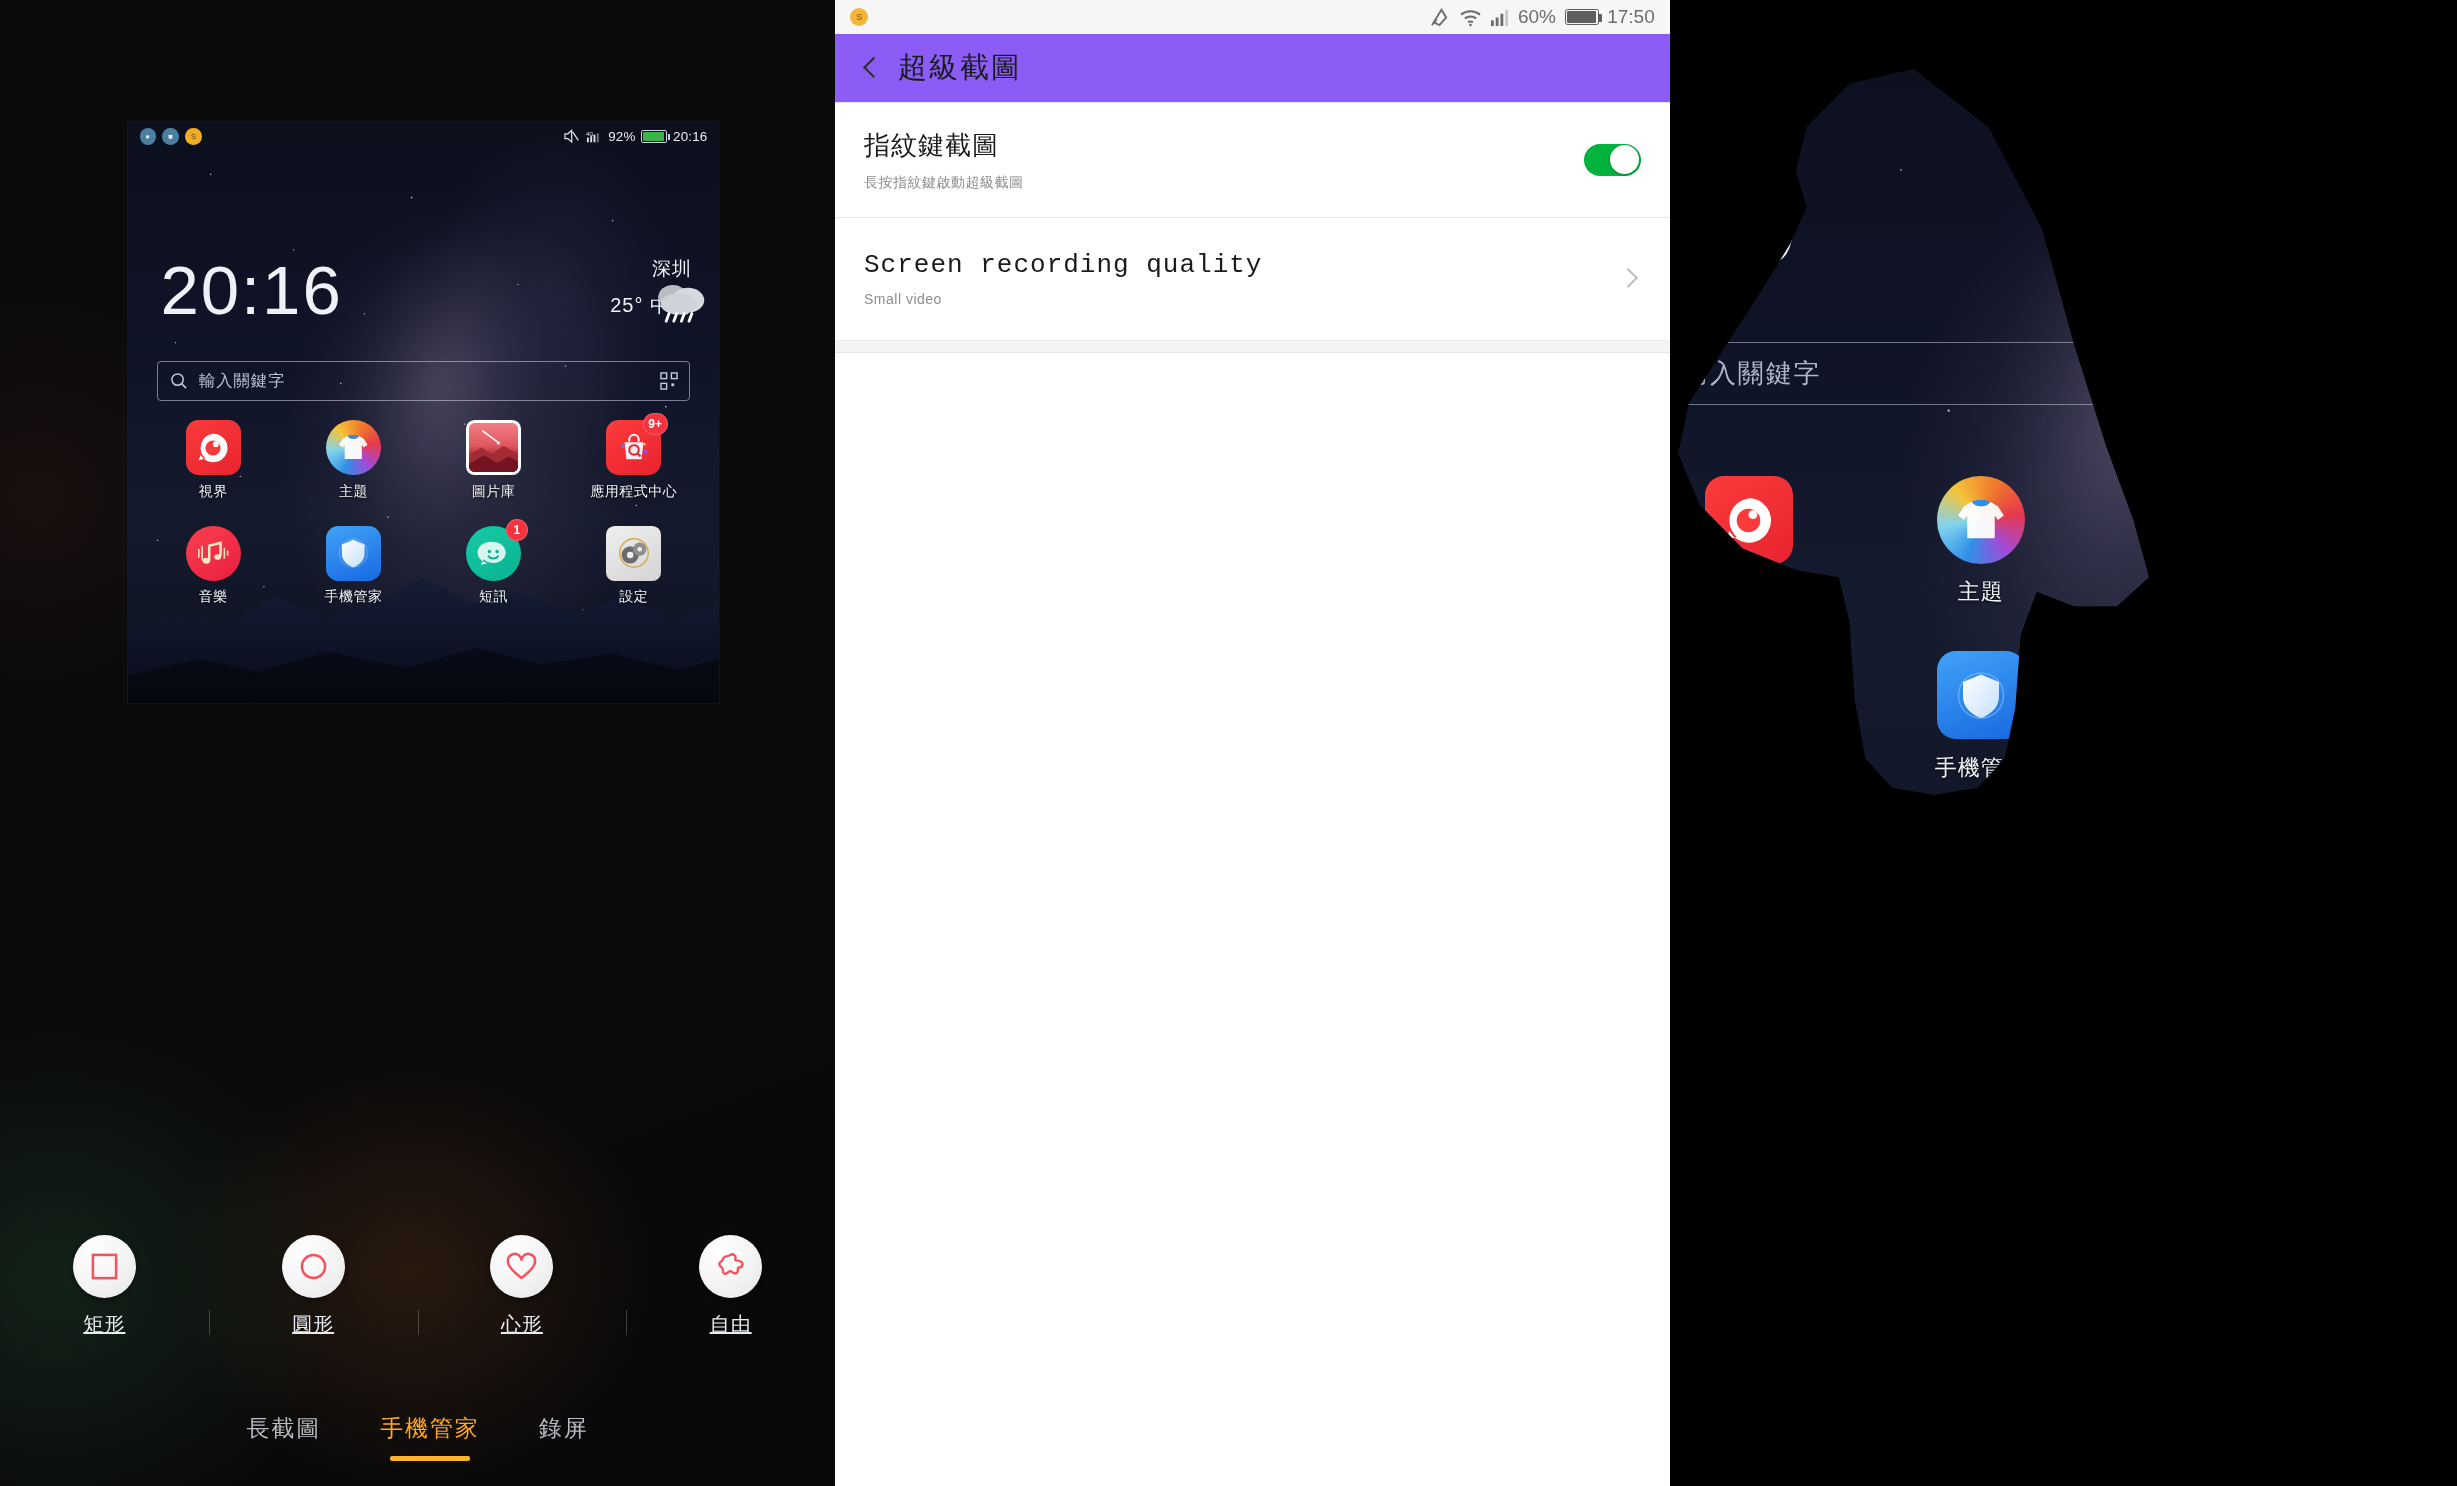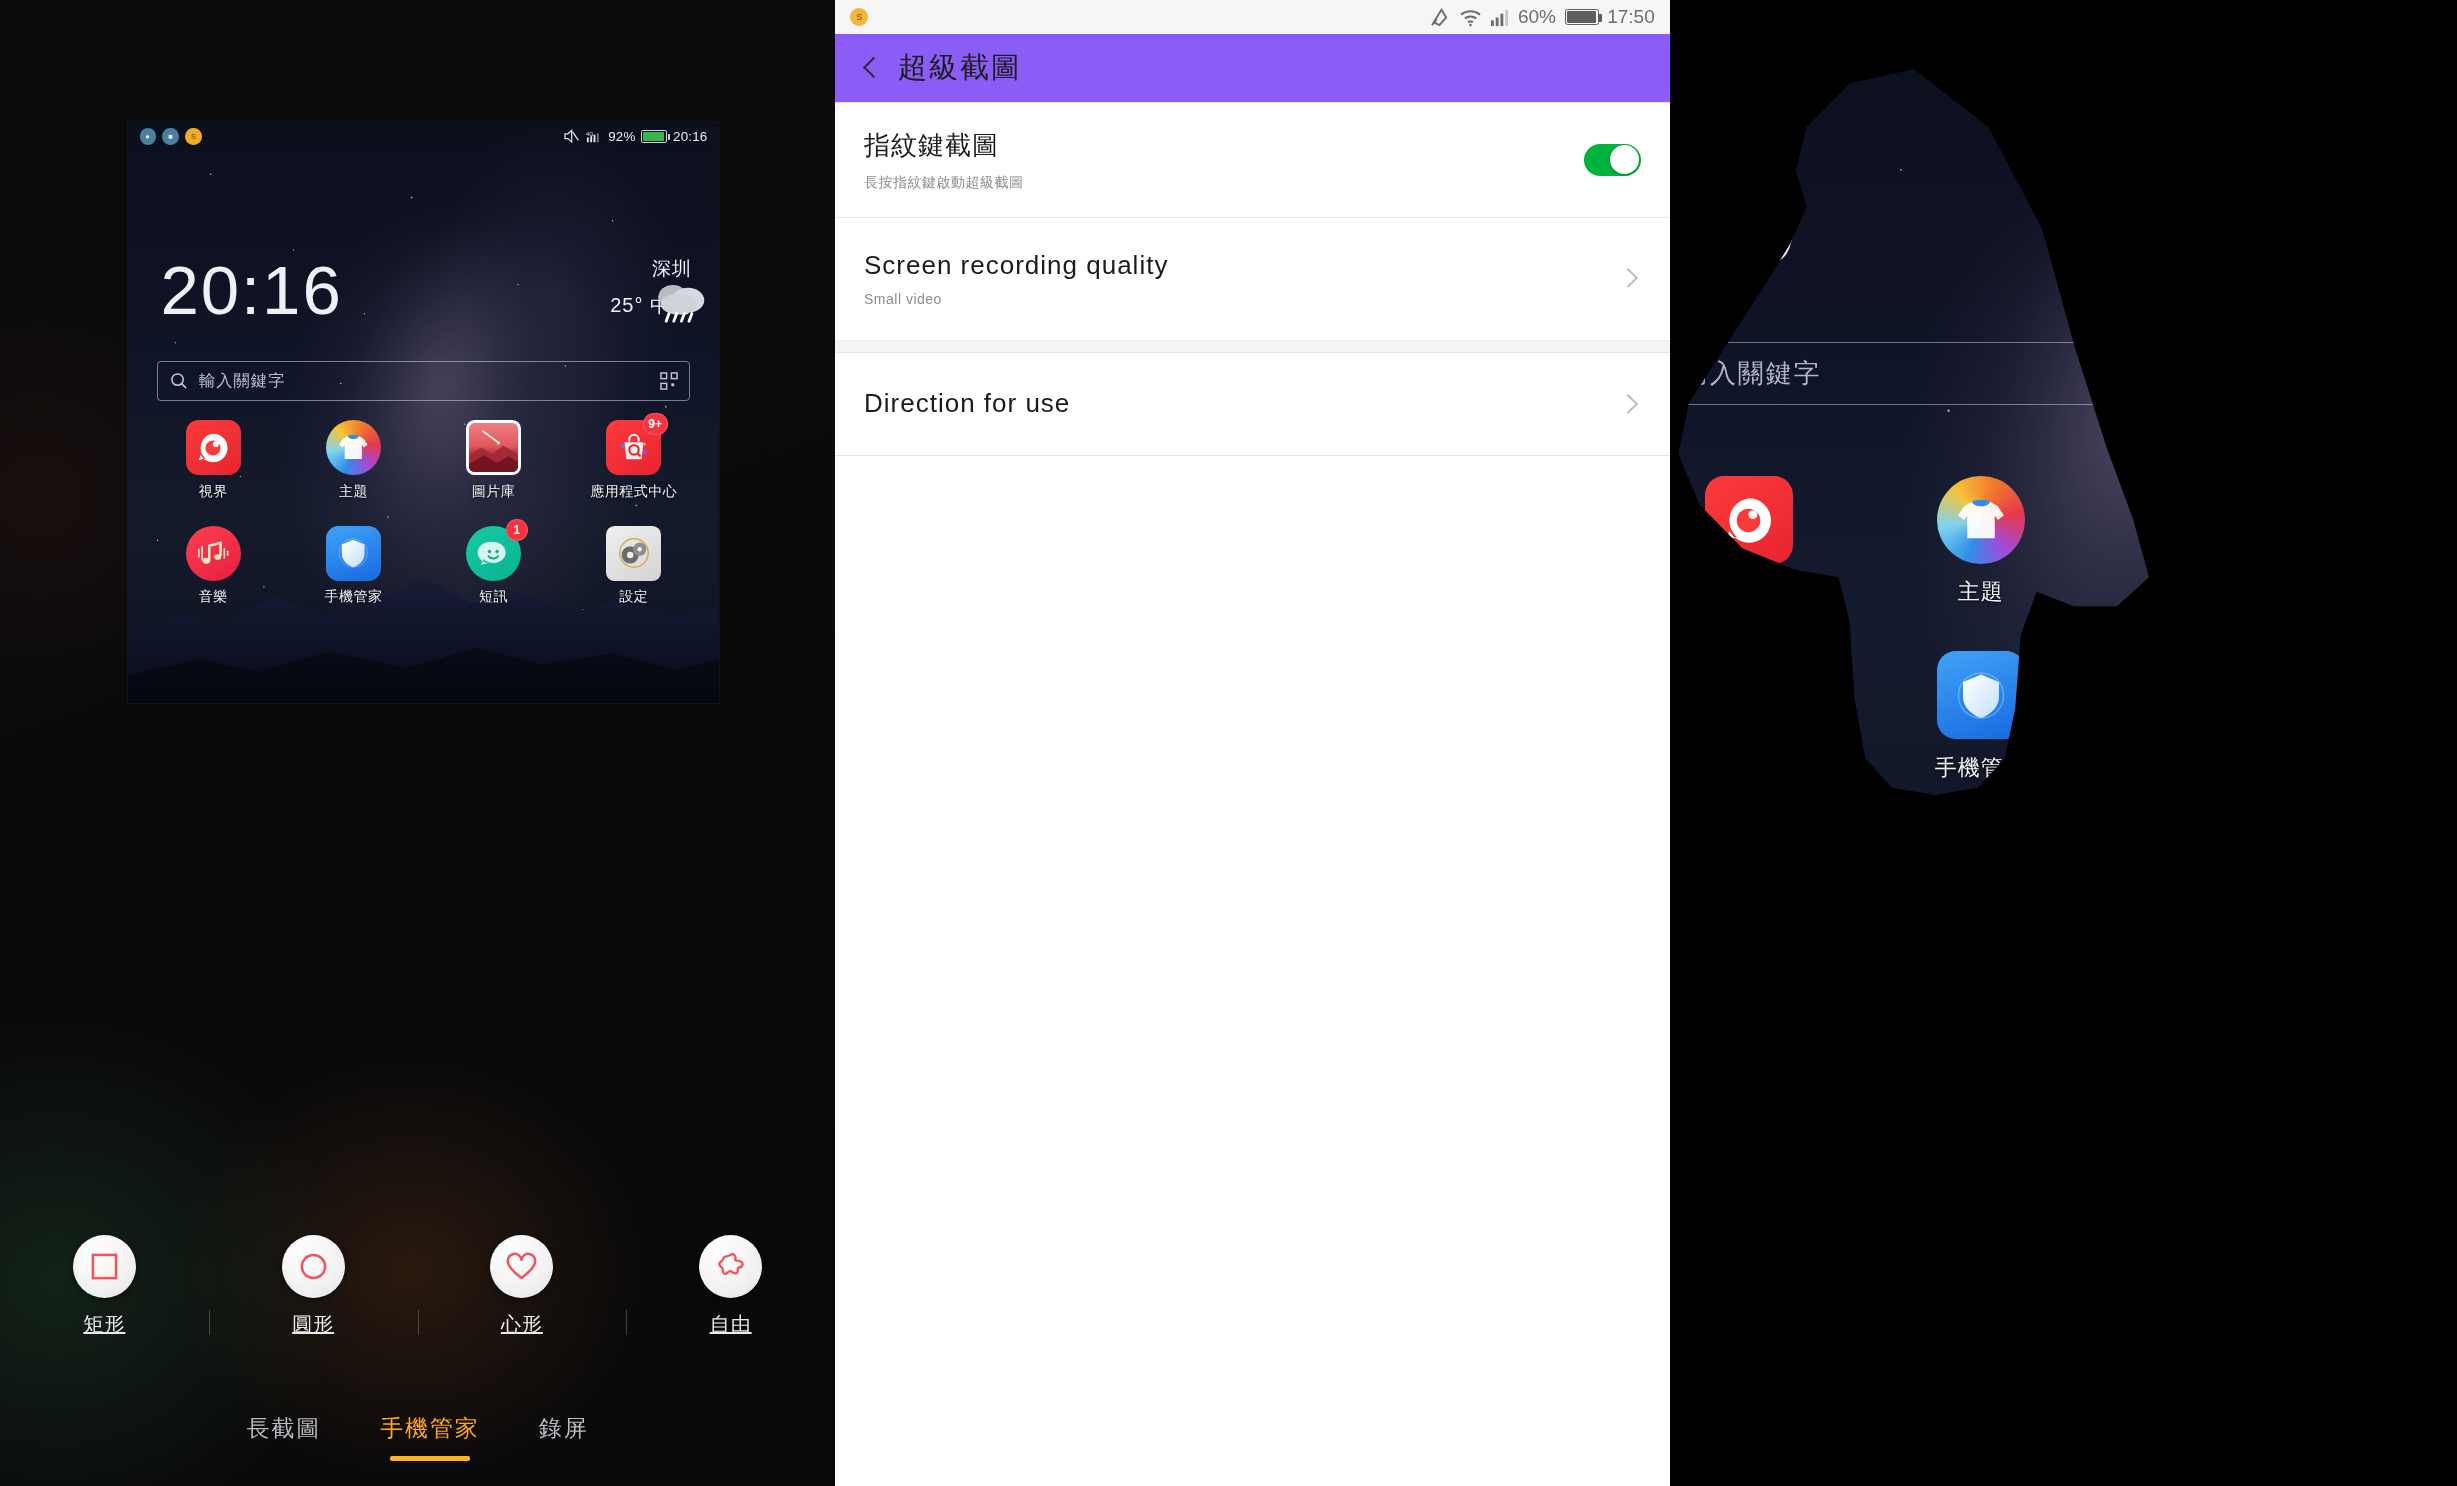"指紋鍵截圖" .setrow .t1 { font-family: none -> Liberation Mono, monospace }
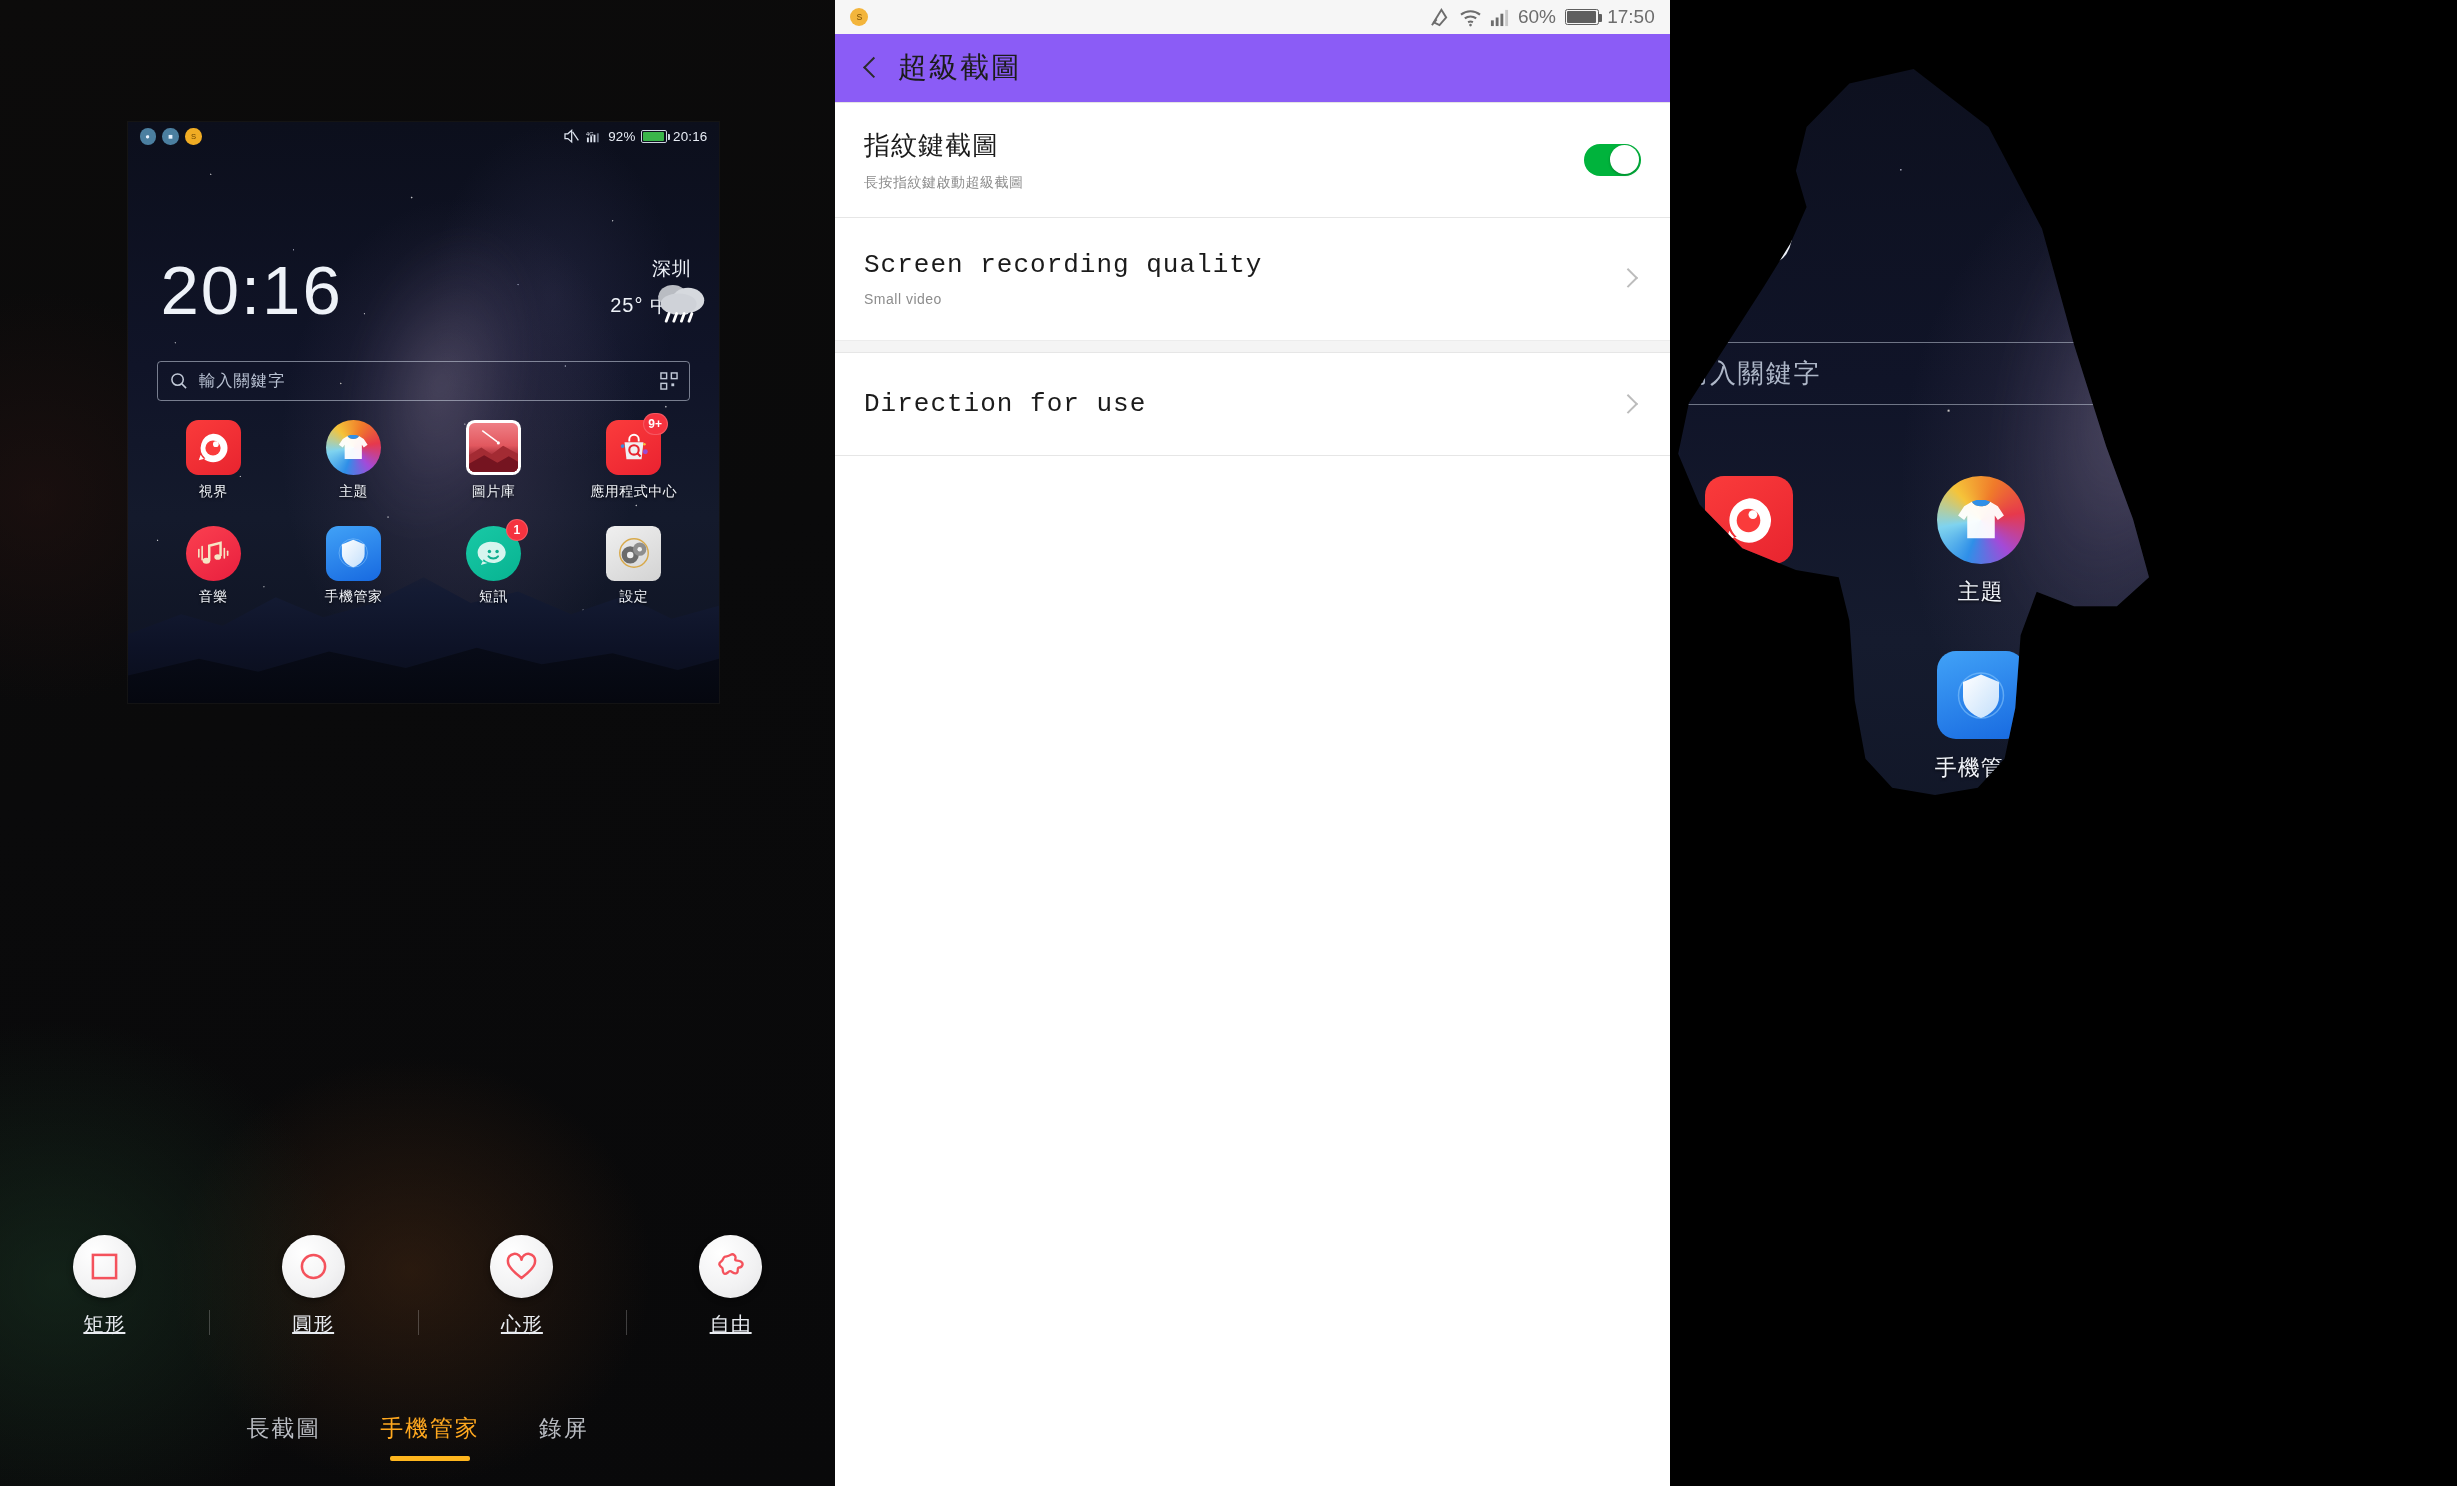"Direction for use" div.setrow { html: <div> <div> <div>Direction for use</div> </div> <span></span> </div> -> none }
